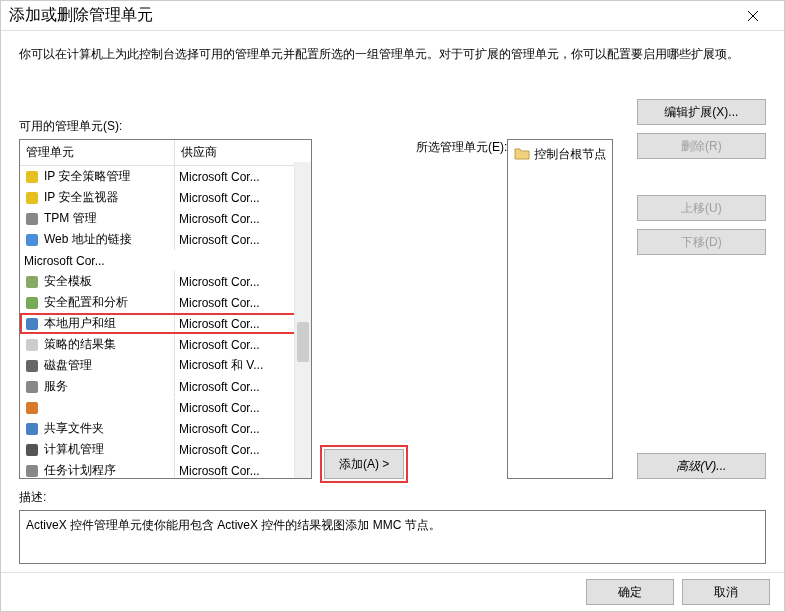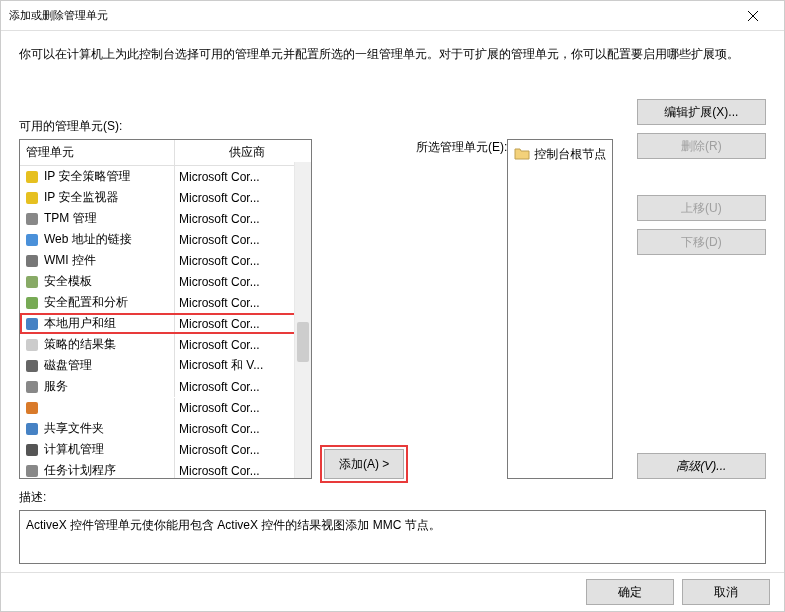"添加或删除管理单元" .titlebar-title { font-size: 11px -> 16px }
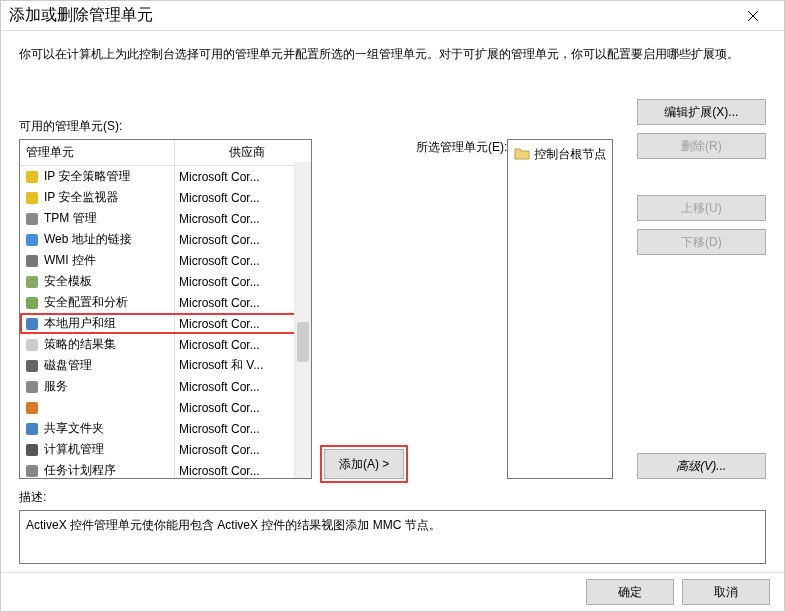"管理单元" .list-header { gap: 48px -> none }
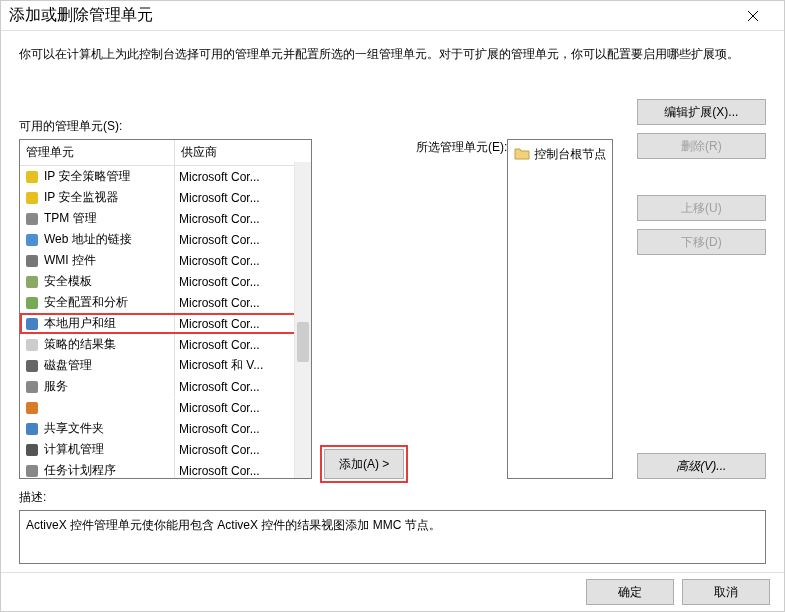"WMI 控件" div.cell { html: <div> <span> <svg> <rect></rect> </svg> </span> <span>WMI 控件</span> </div> -> none }
